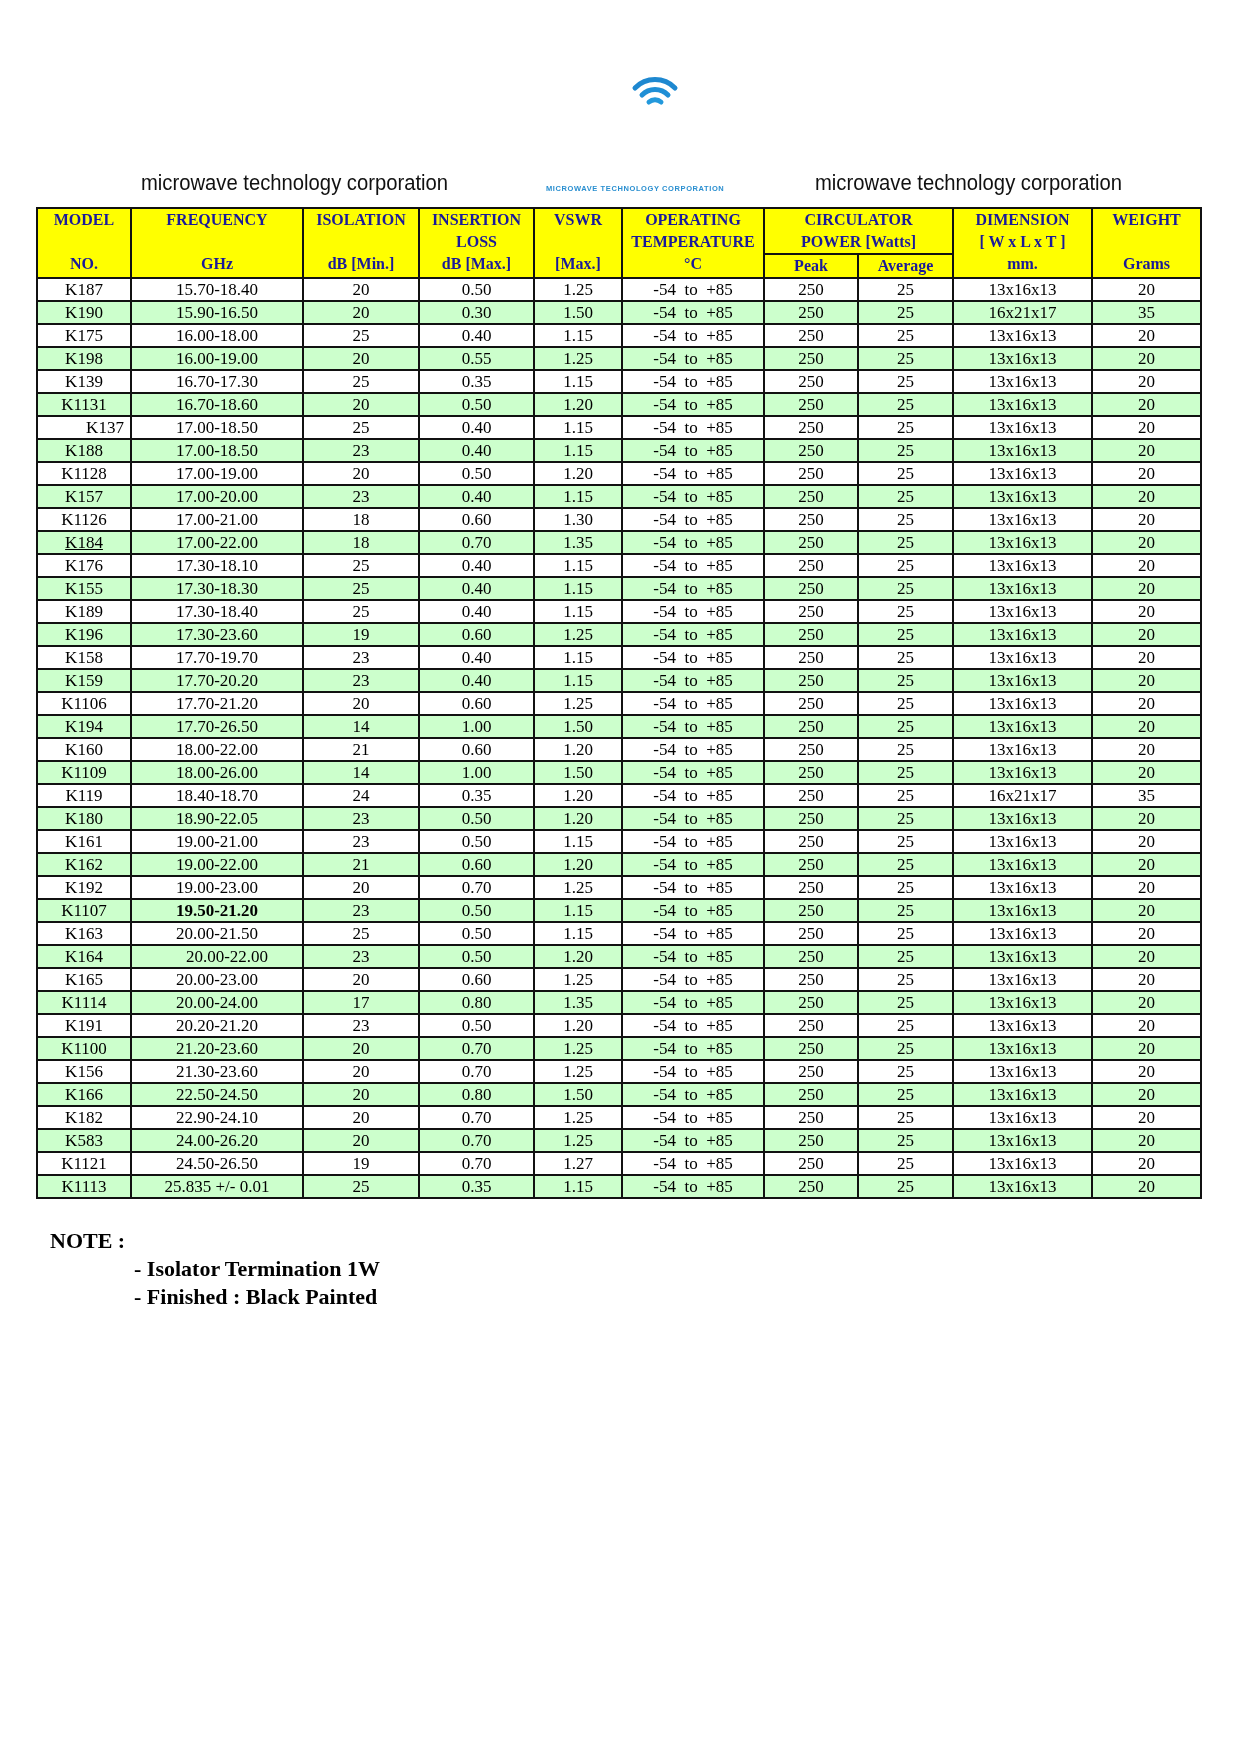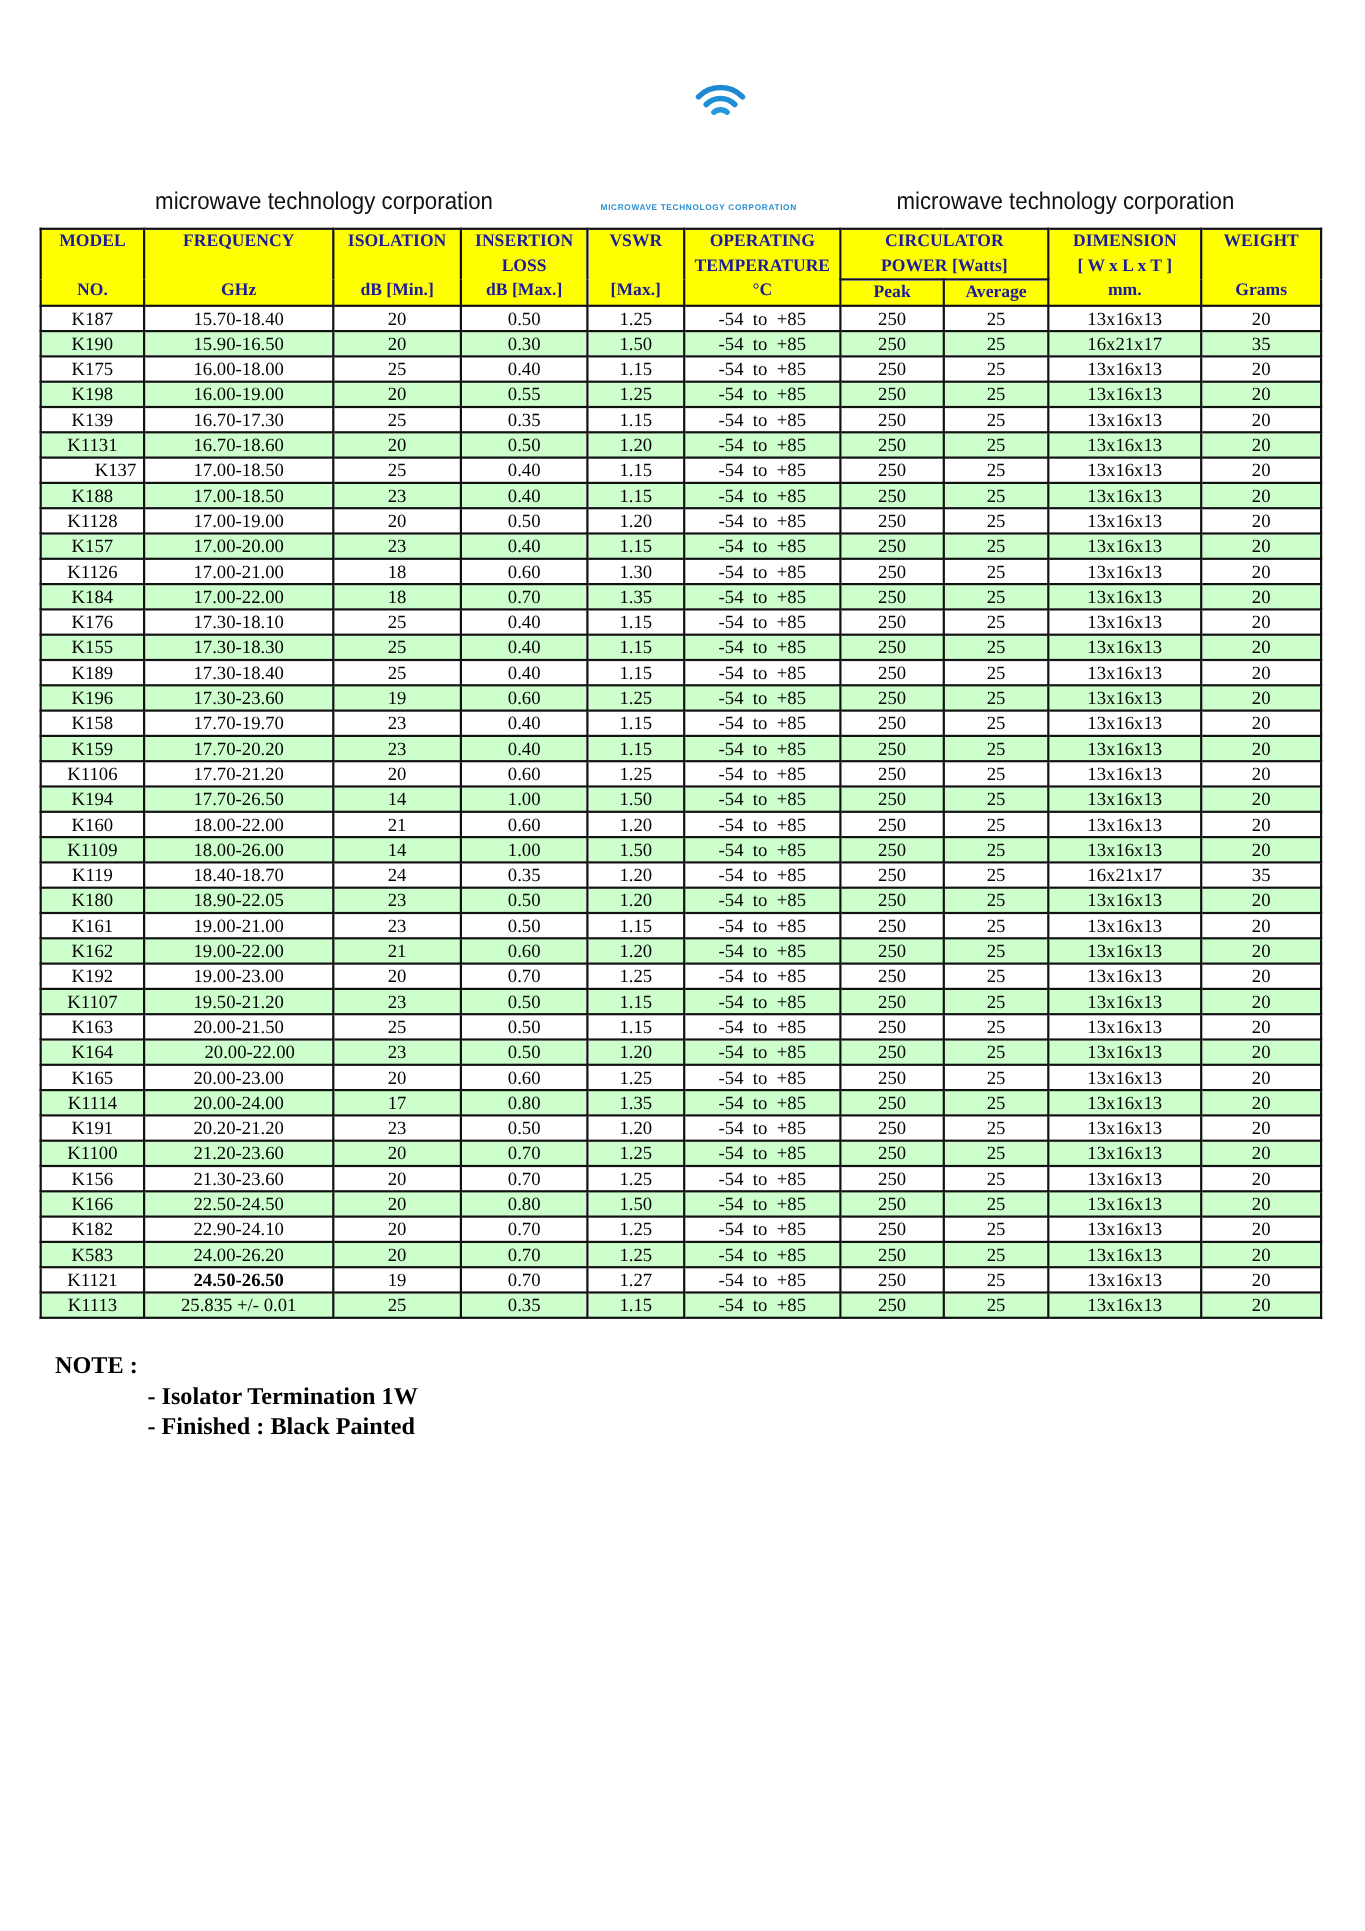"K184" td { text-decoration: none -> underline }
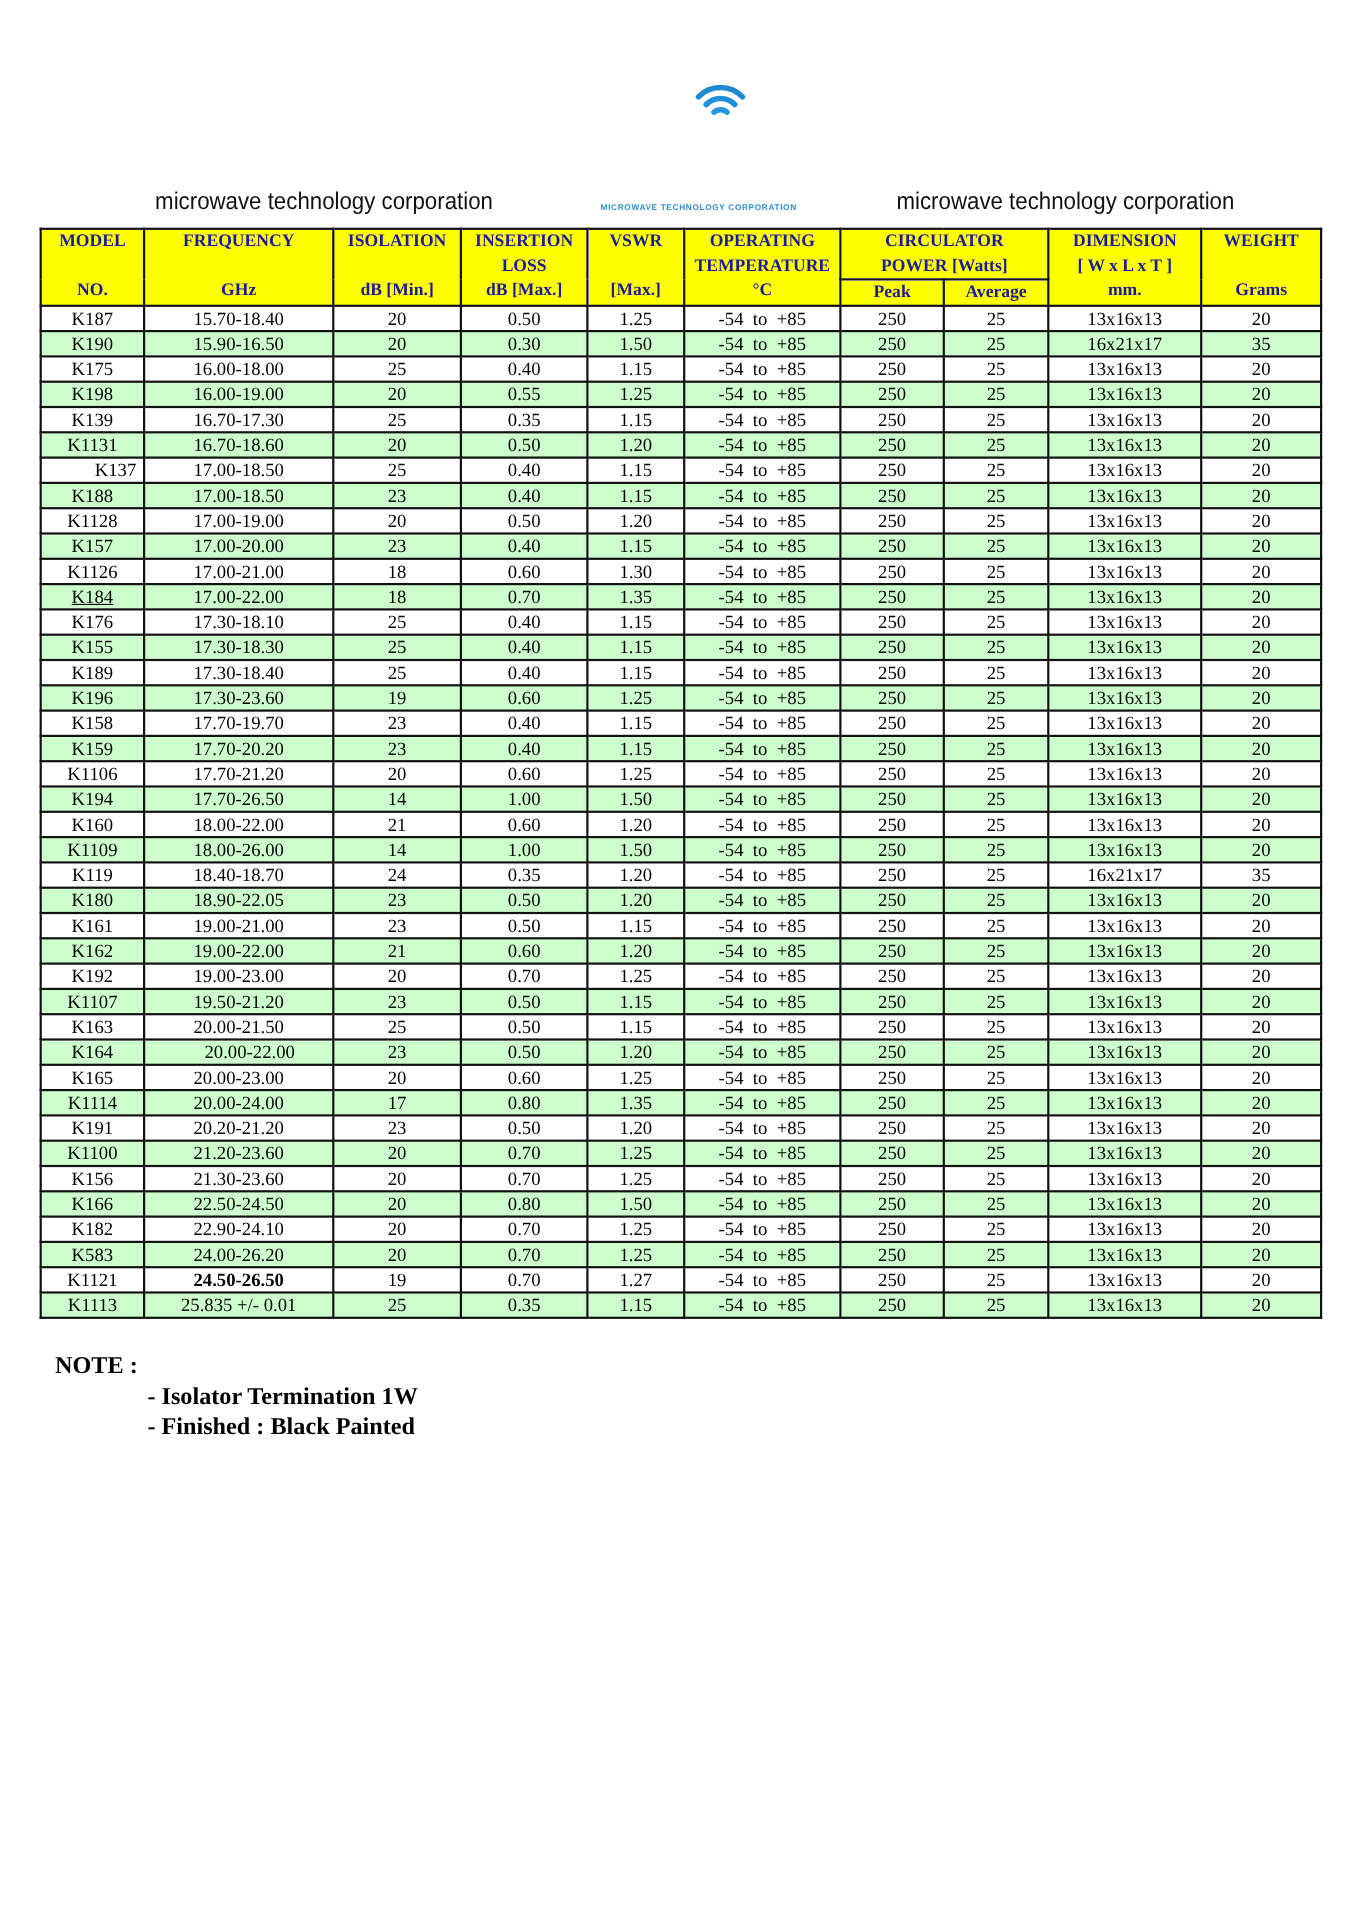"19.50-21.20" td { font-weight: none -> bold }
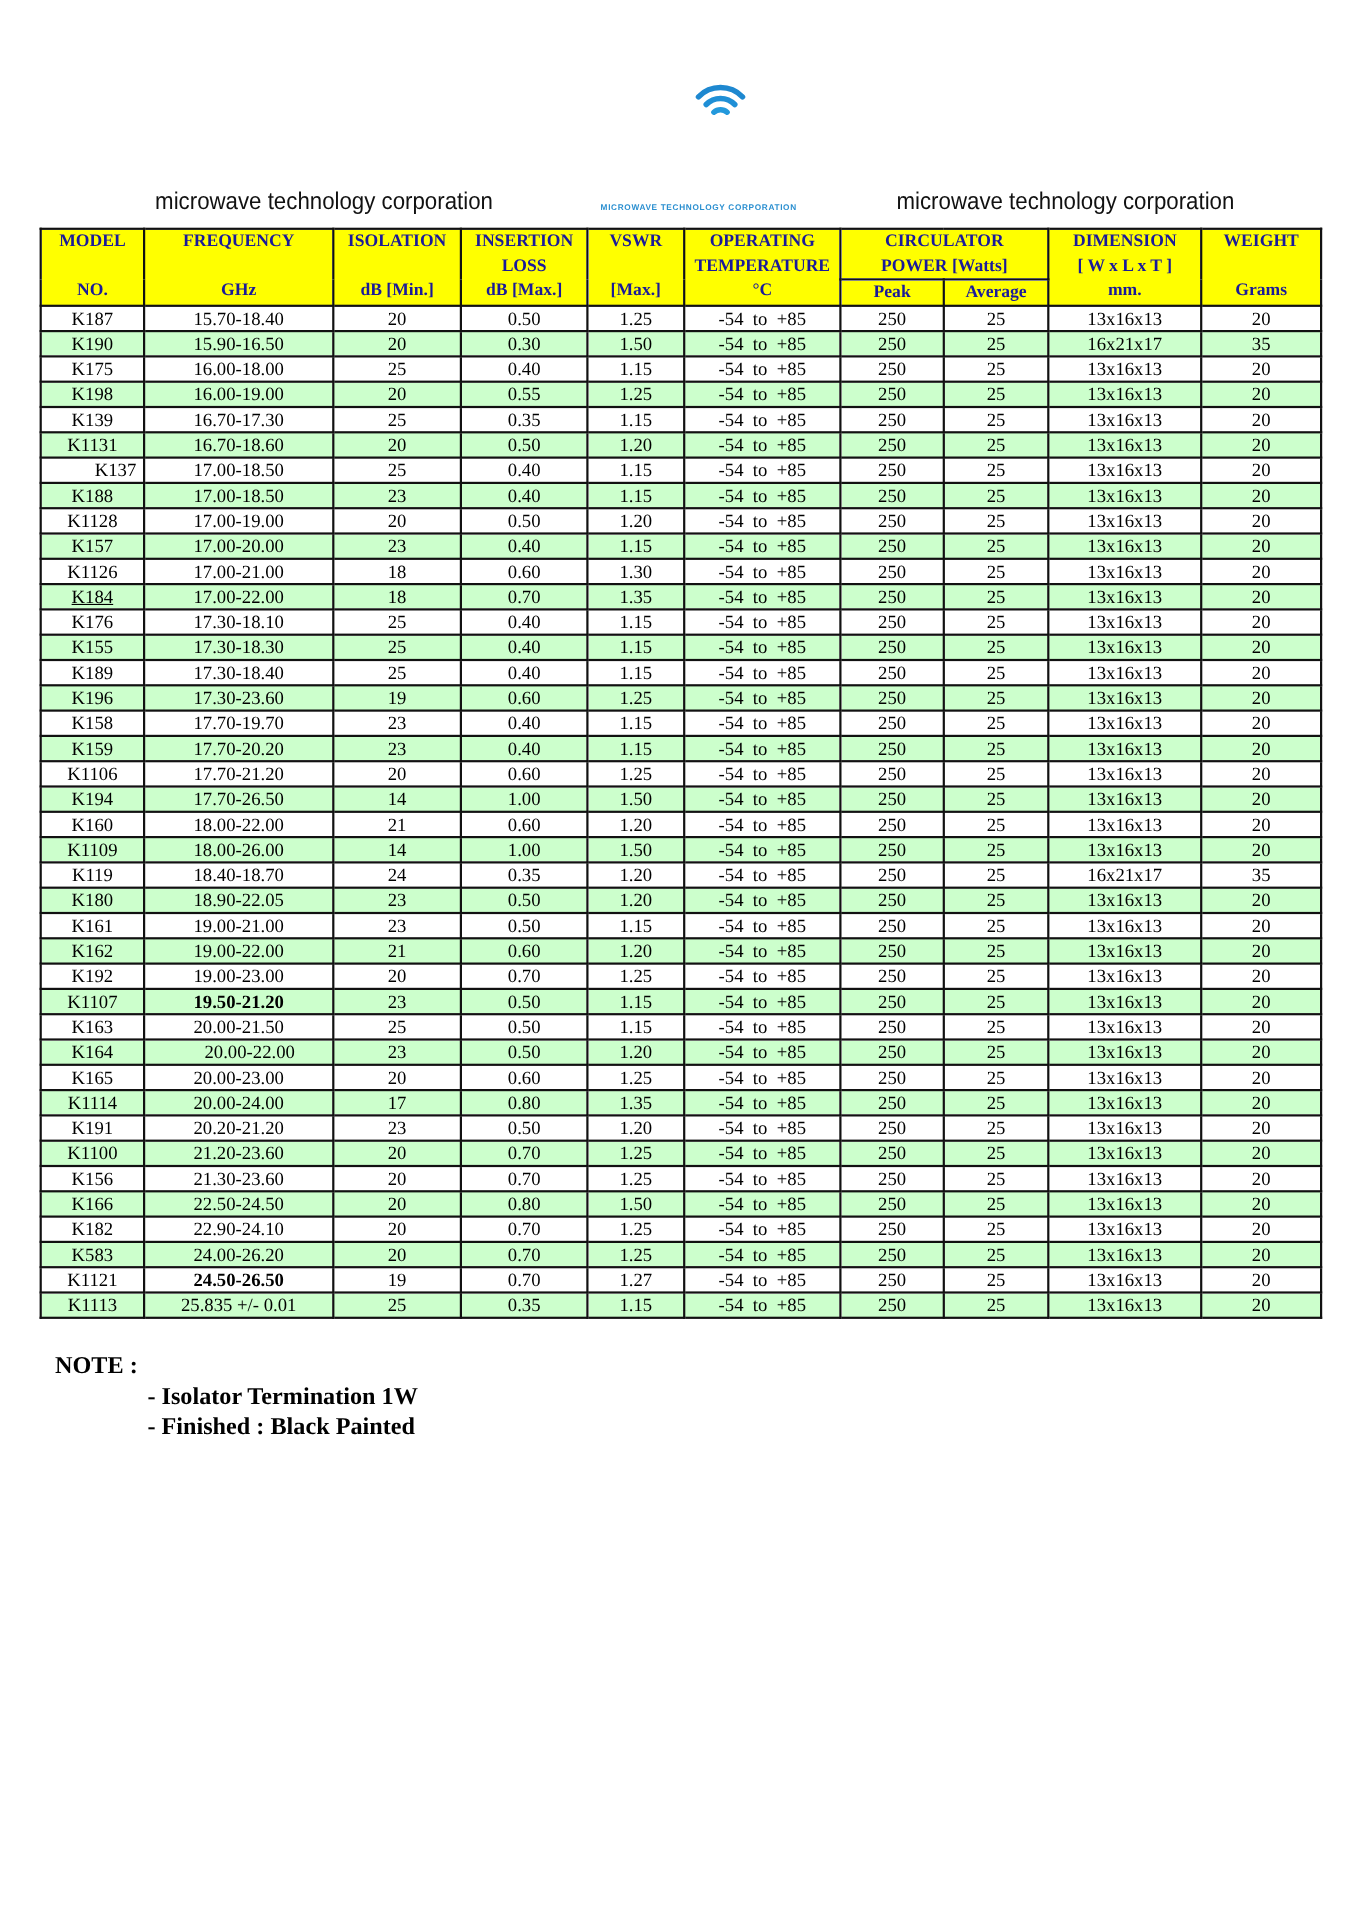"24.50-26.50" td { font-weight: bold -> none }
